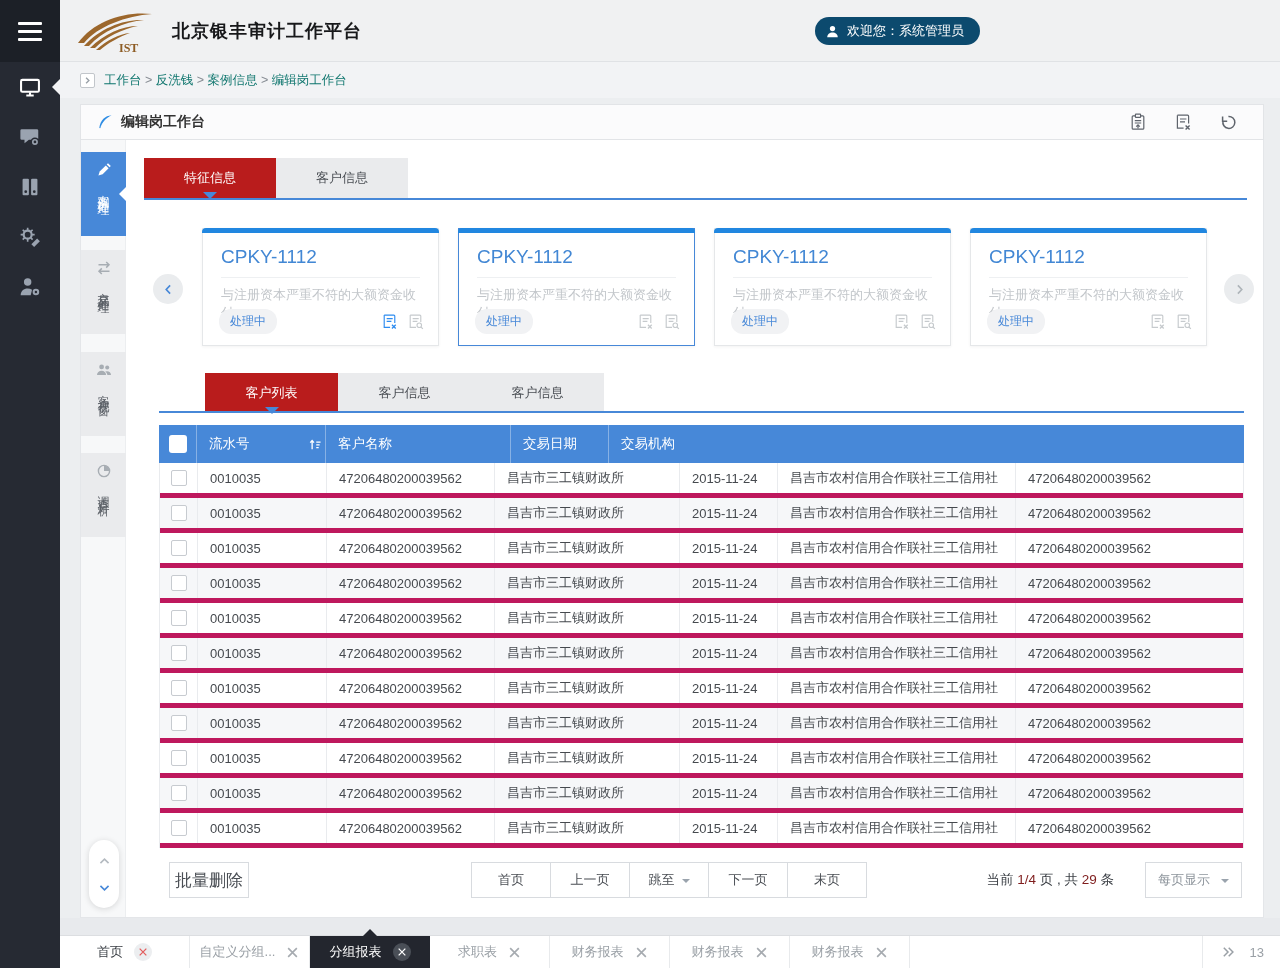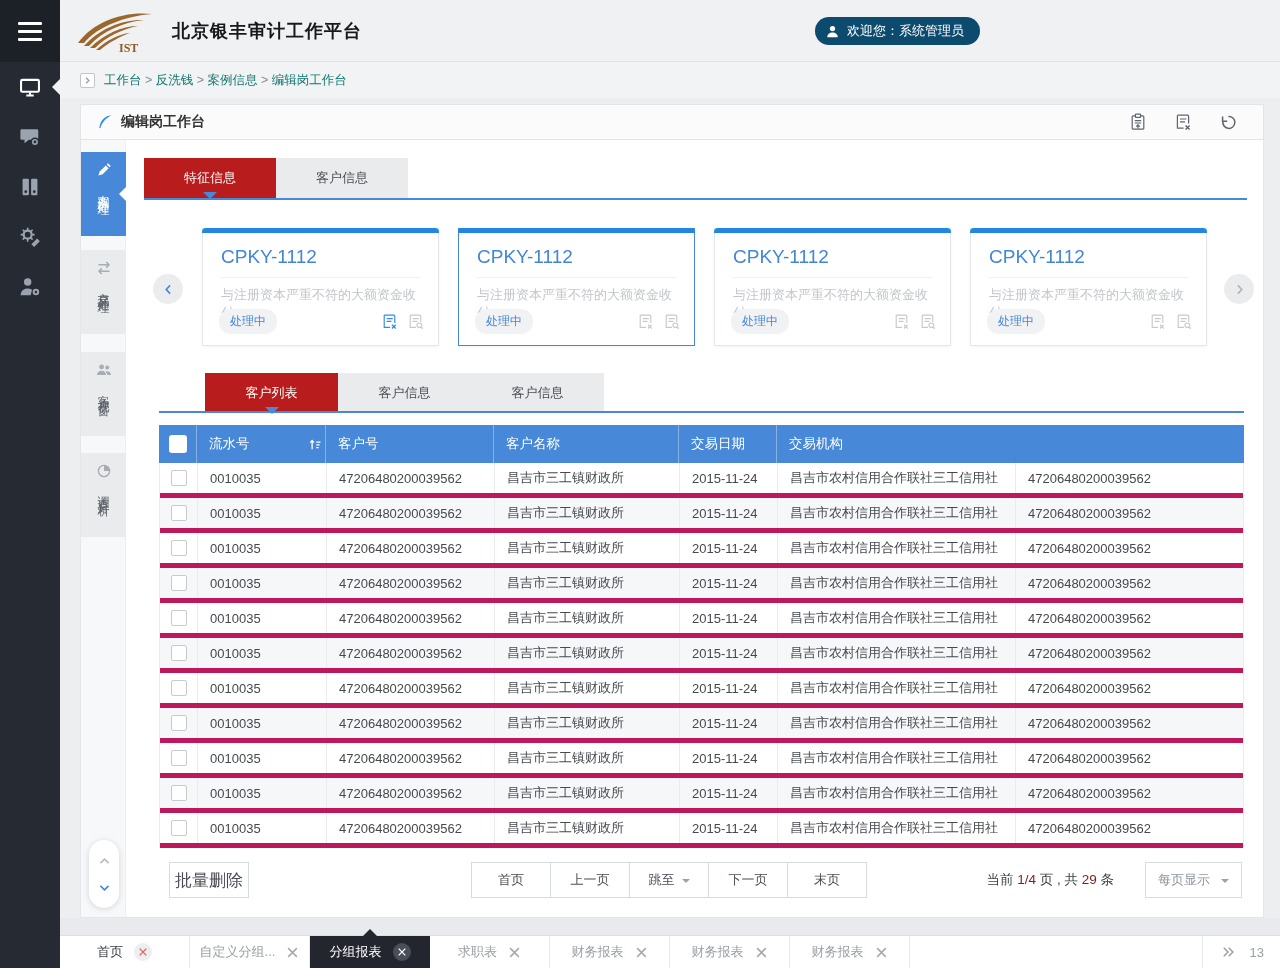"客户号" span.tcell { html: <span>客户号</span> -> none }
